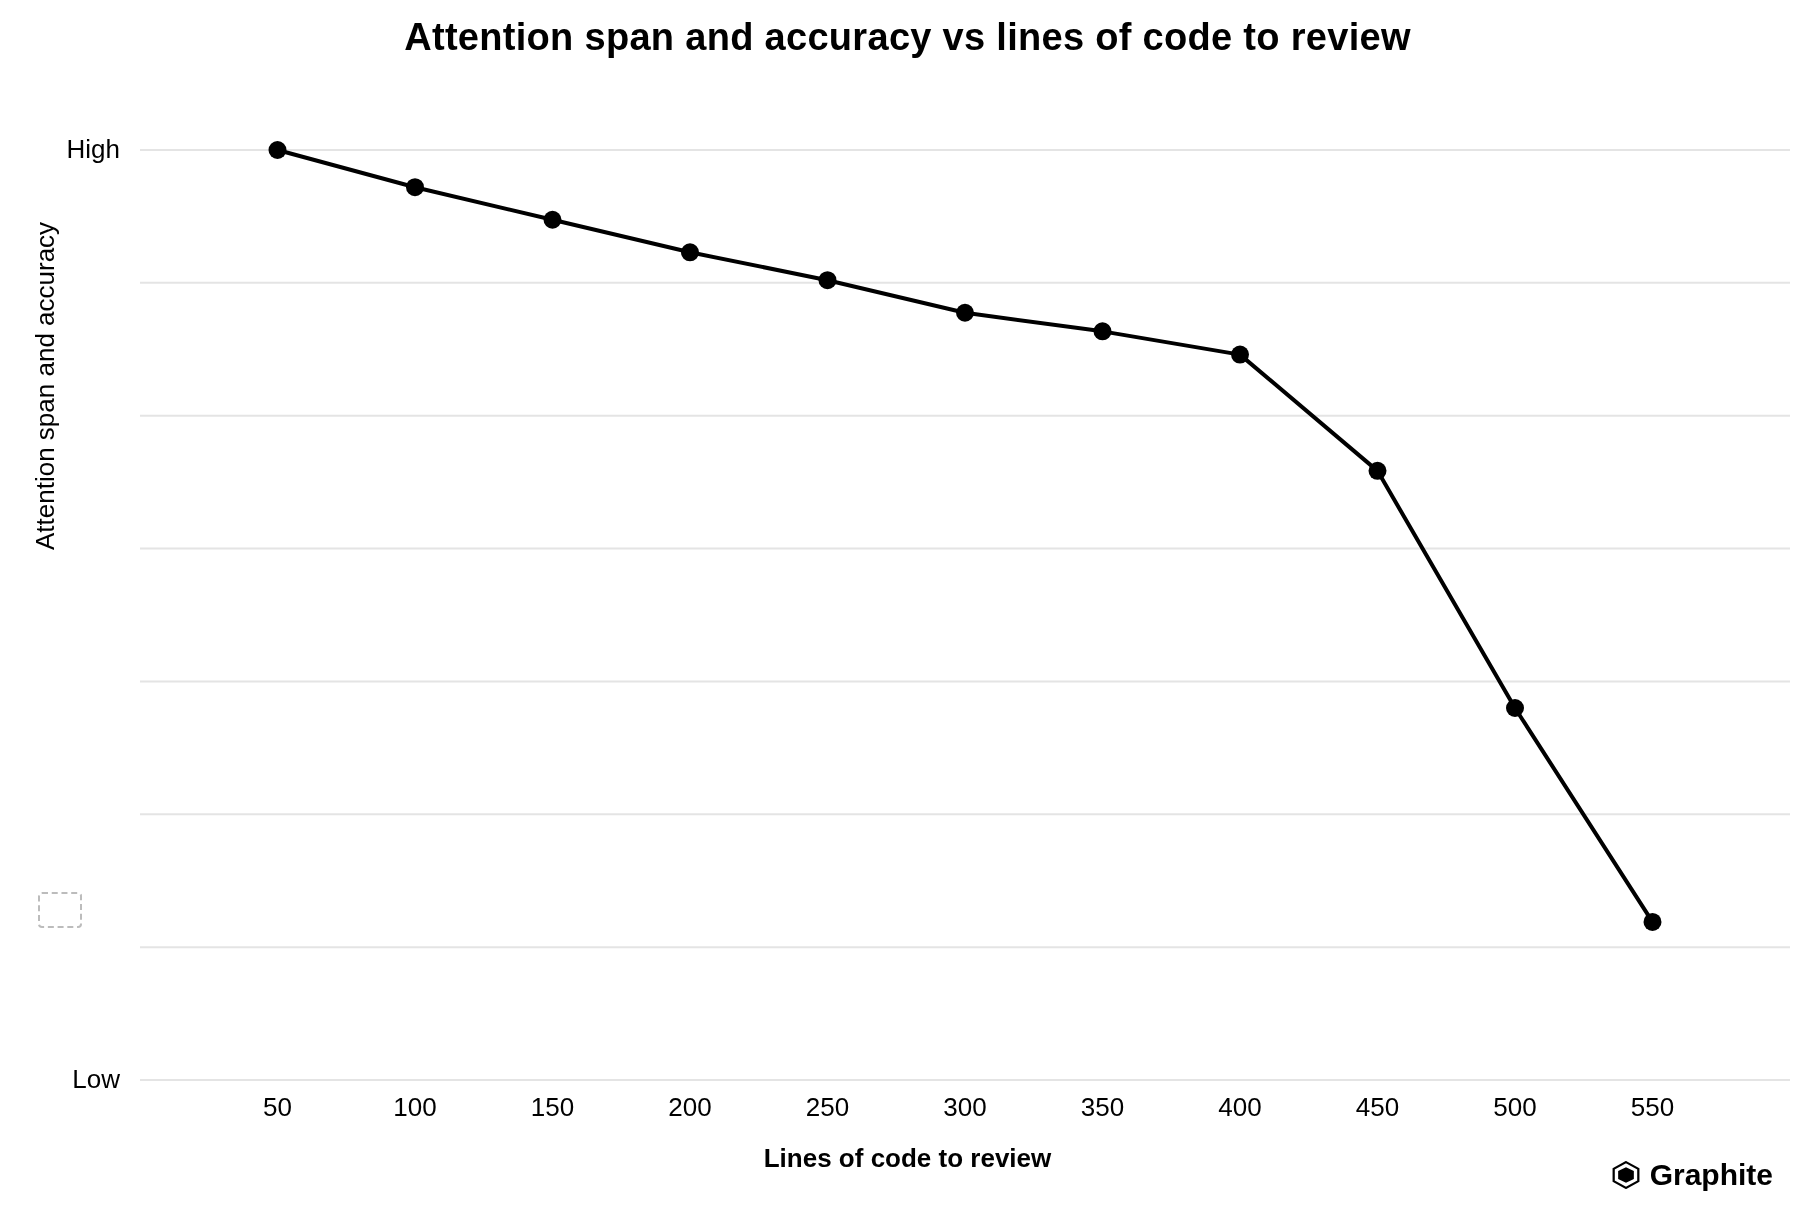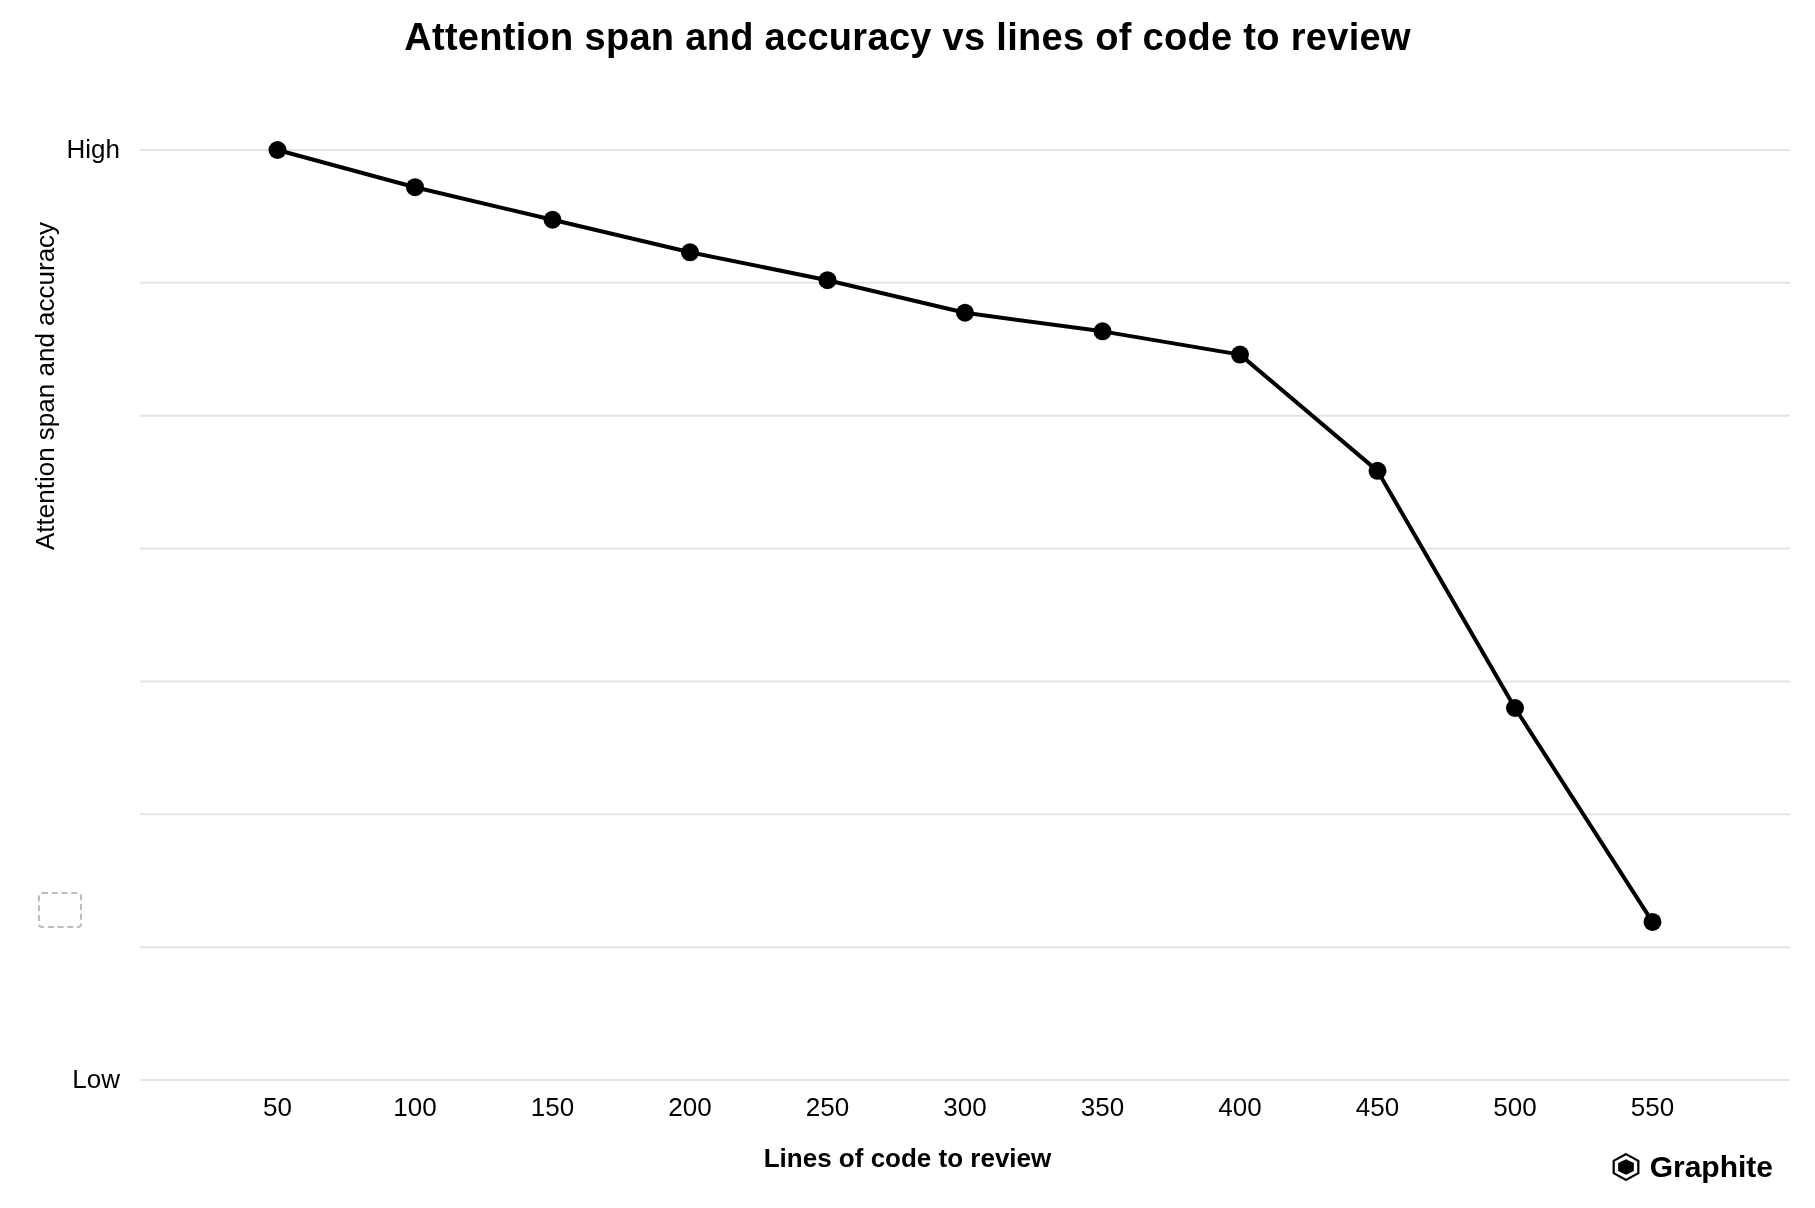"Graphite" .brand { bottom: 24px -> 16px }
